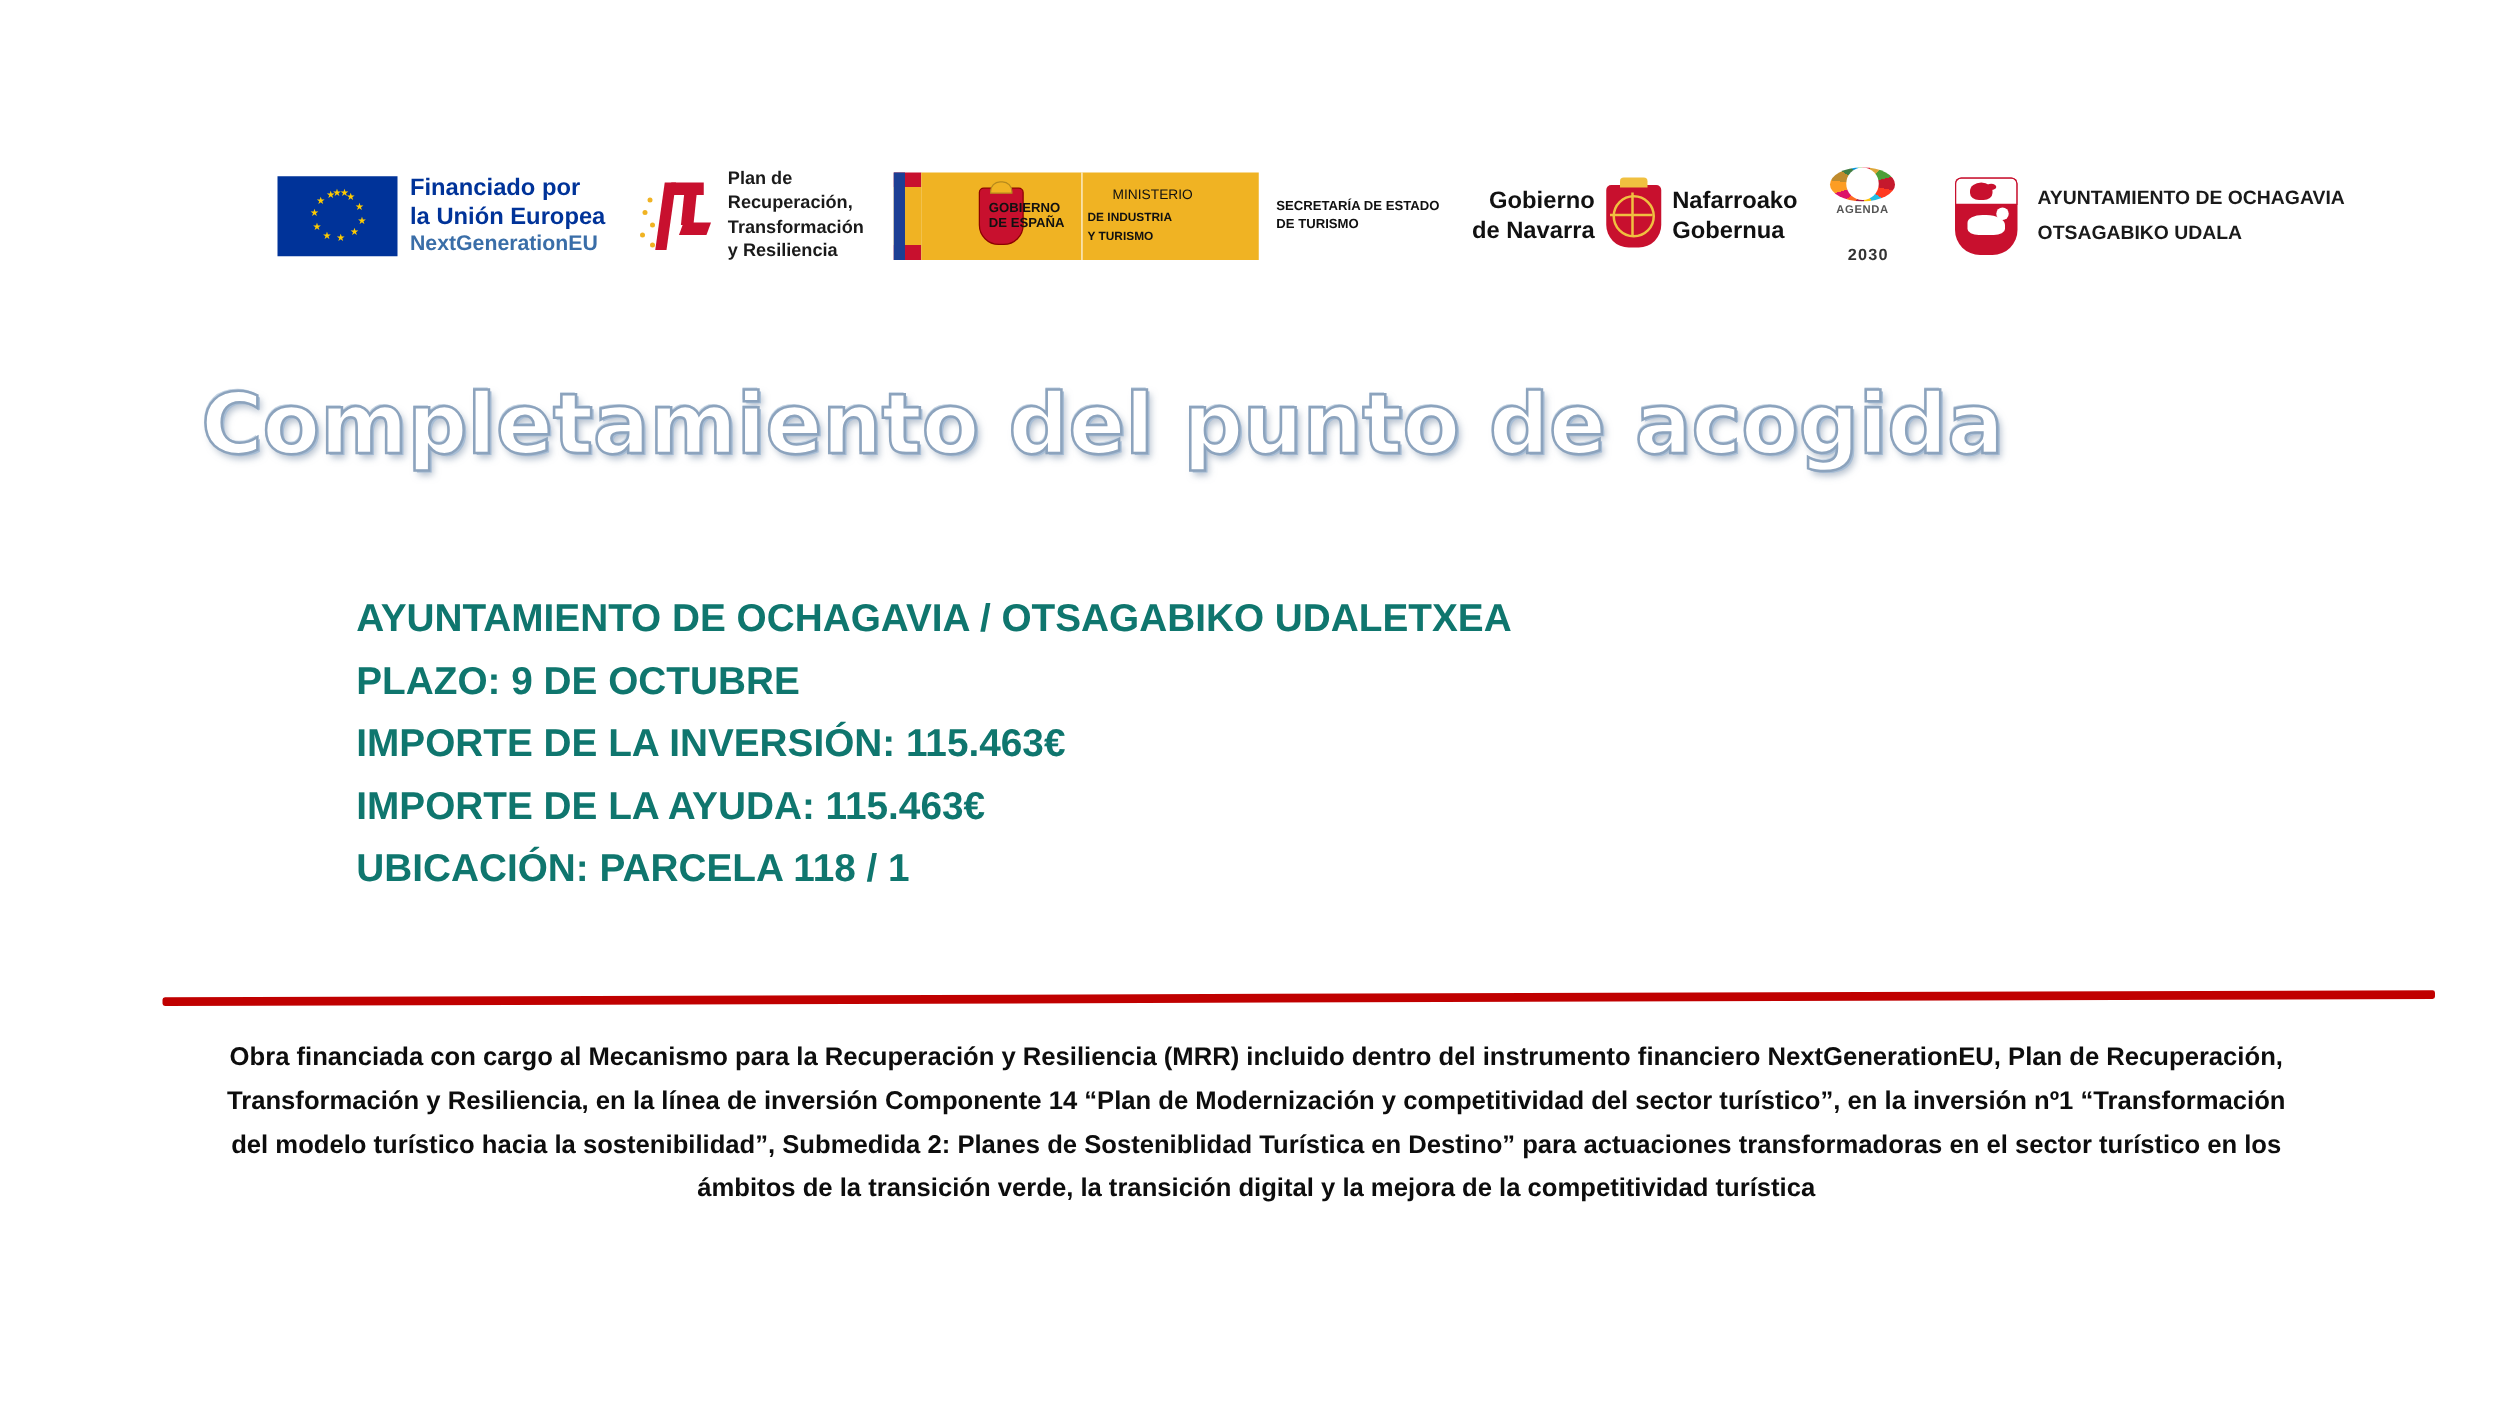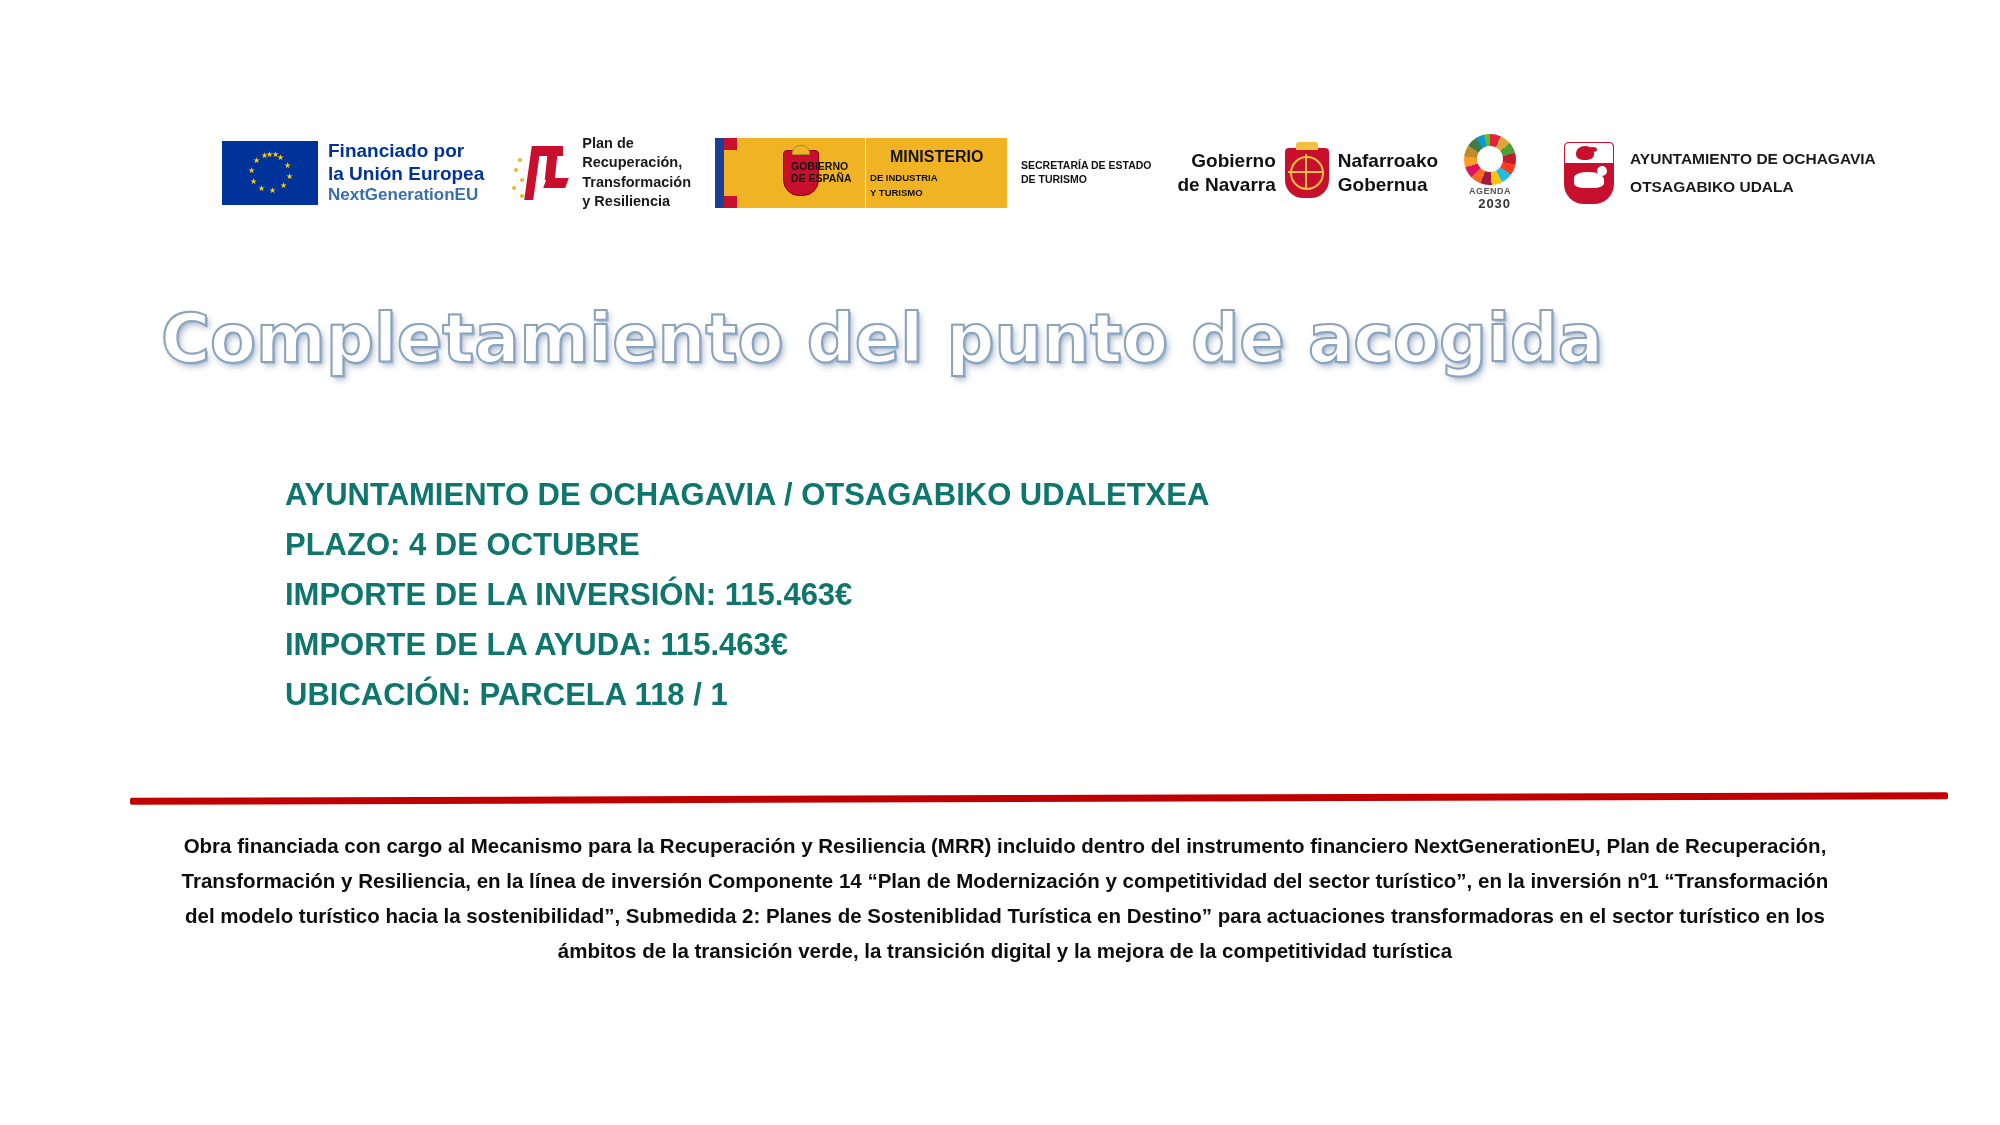"MINISTERIO" .gob-right .l1 { font-size: 16px -> 11px; font-weight: bold -> normal }
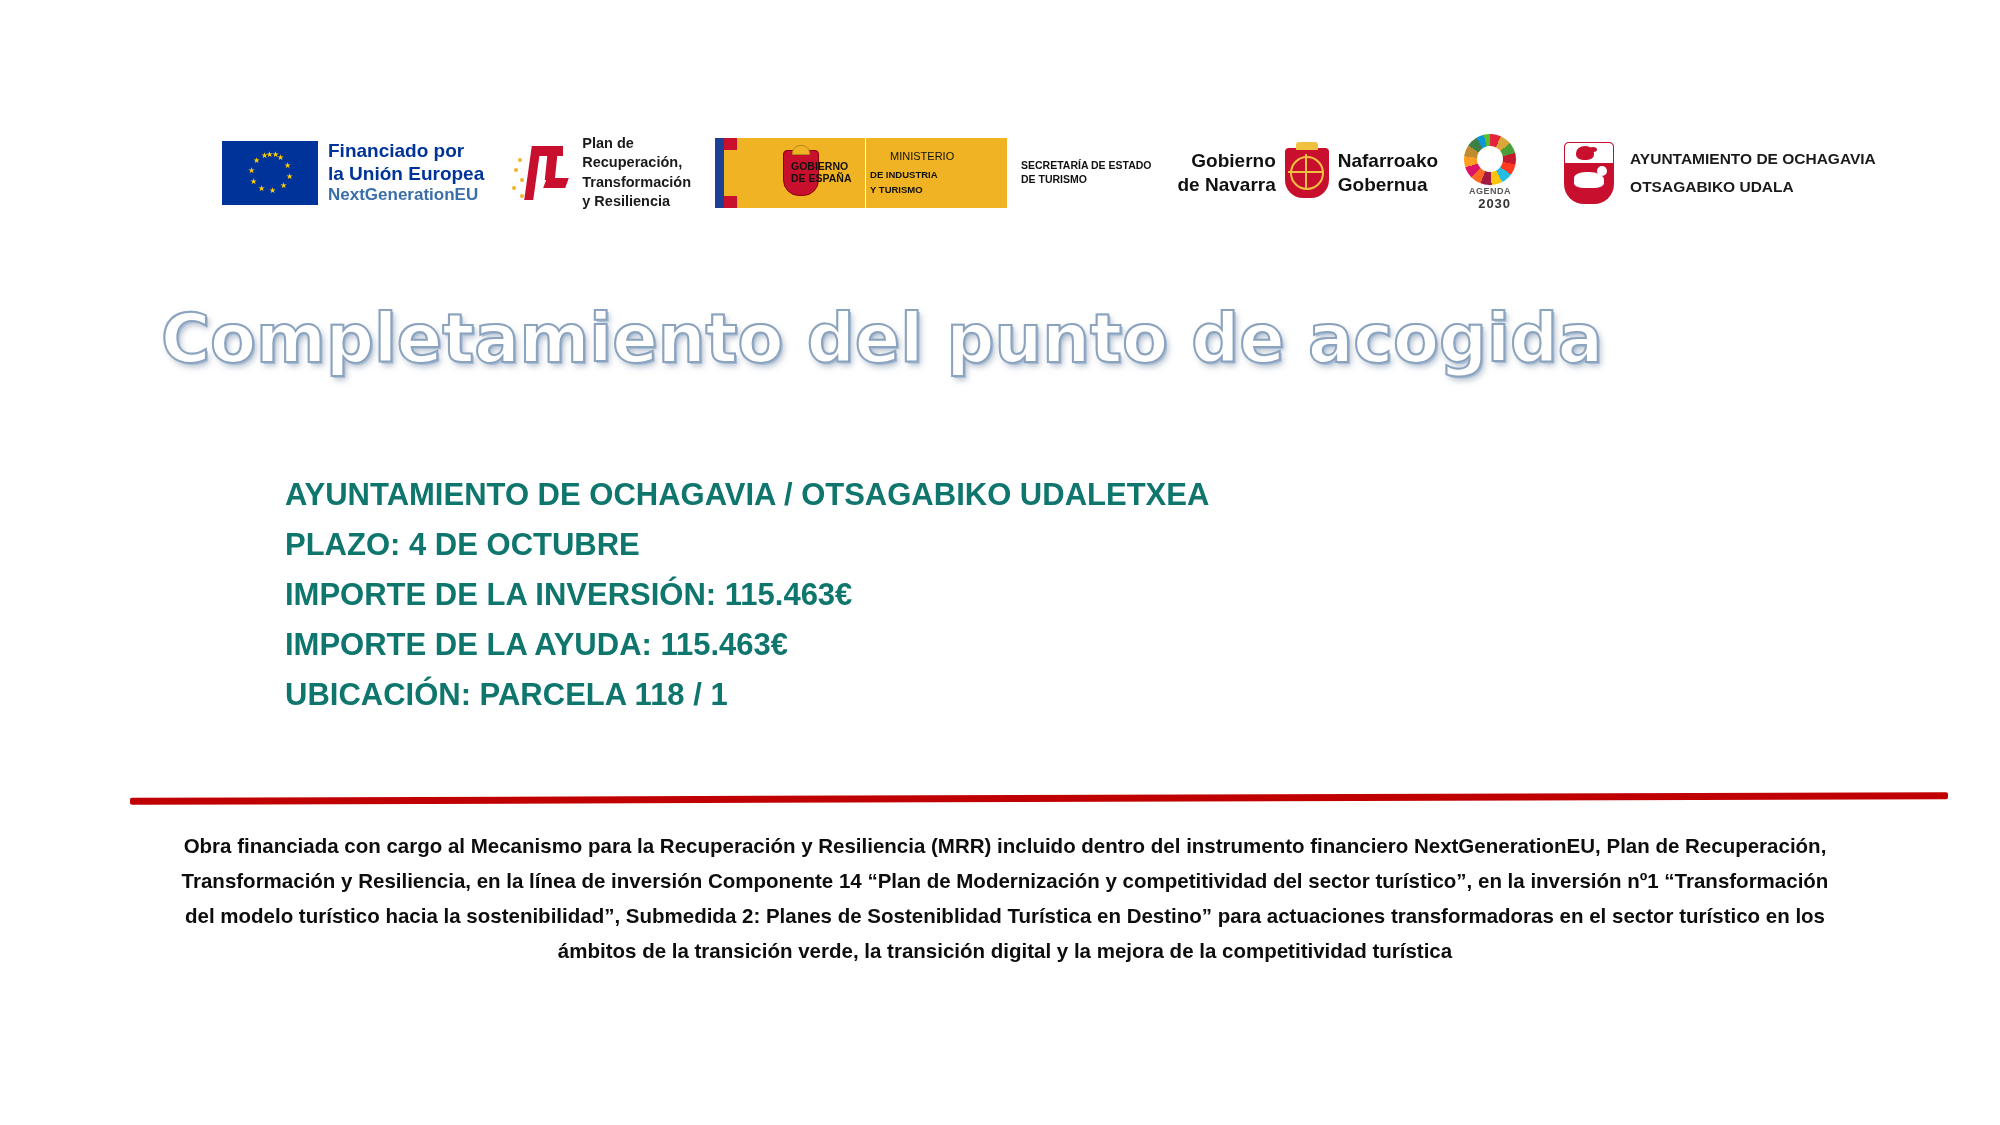"2030" .agenda-txt .big { margin-top: none -> 24px }
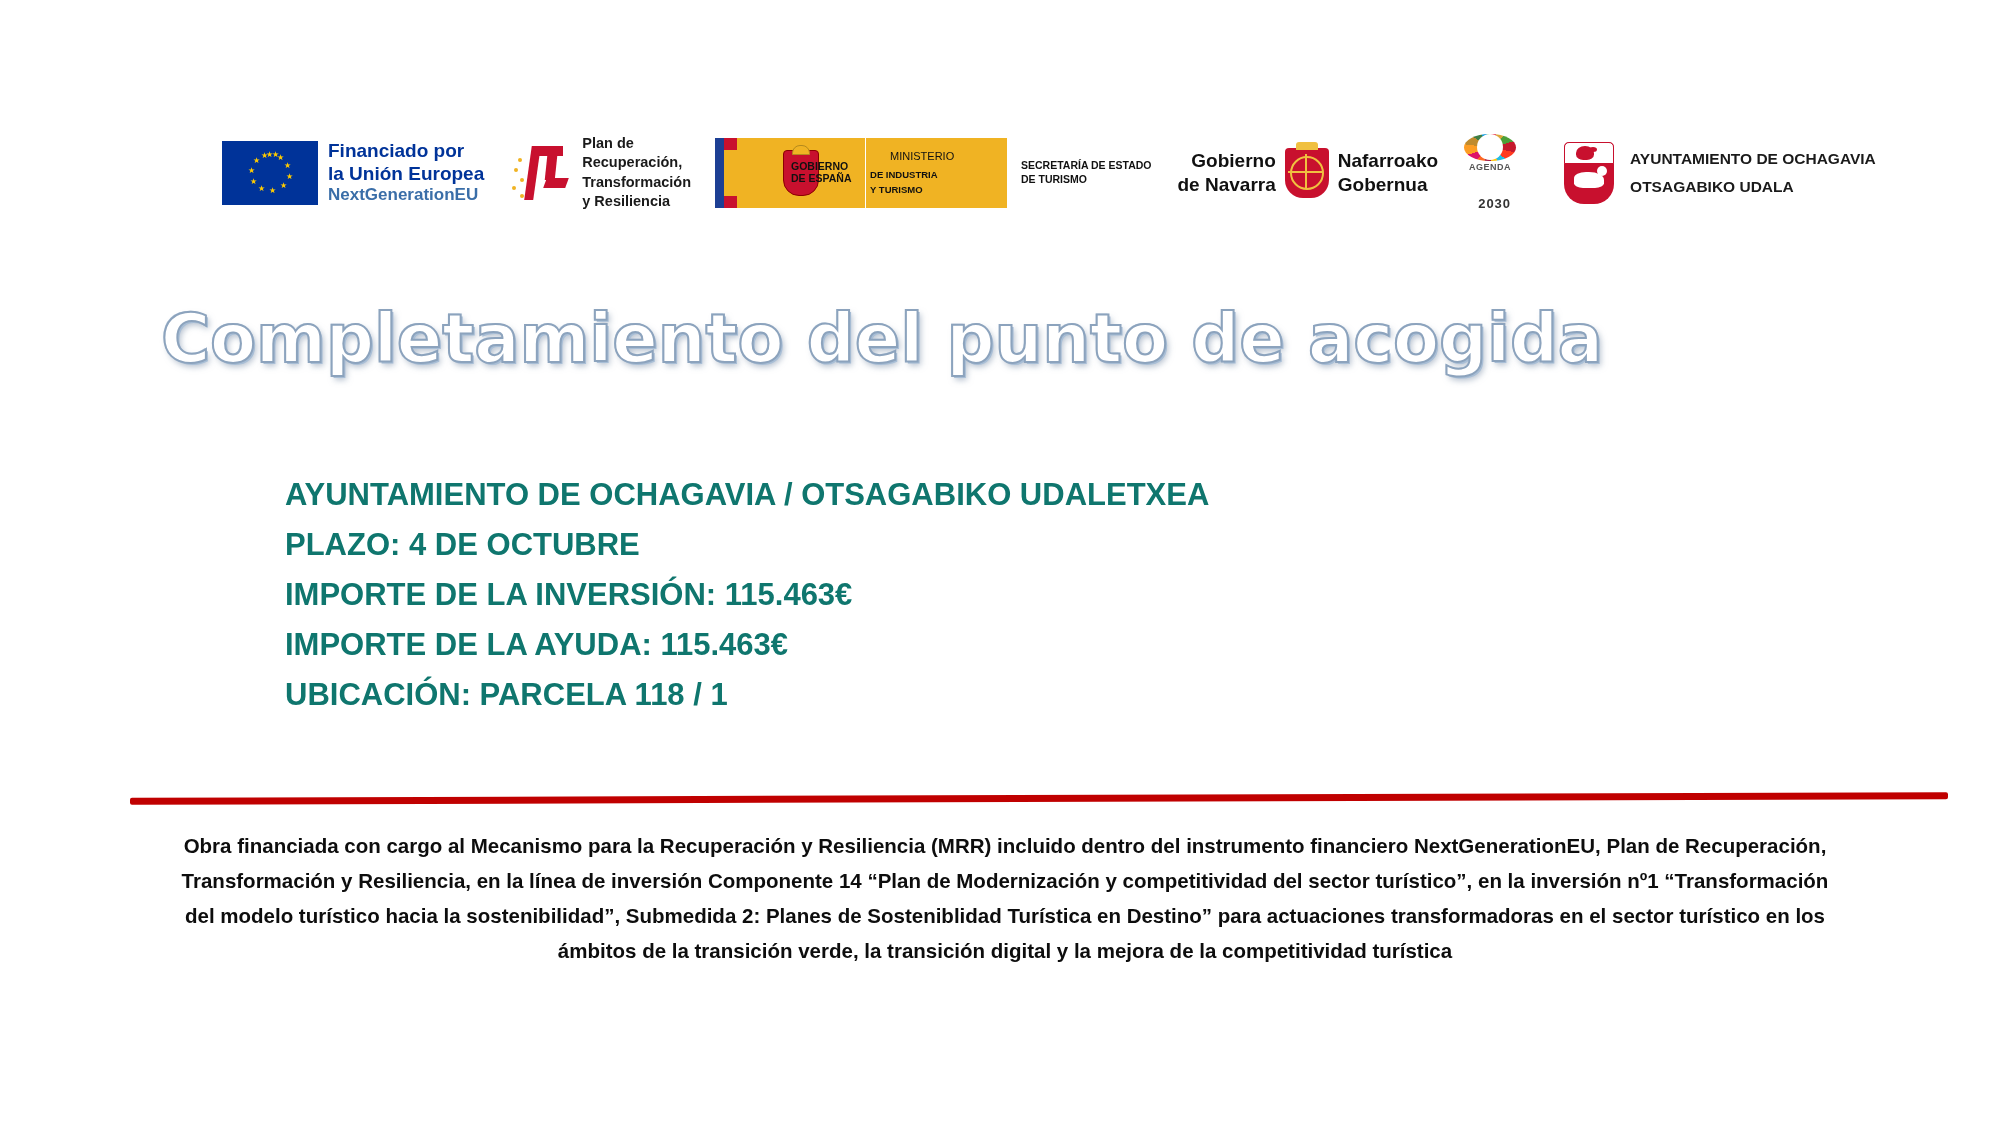"PLAZO: 4 DE OCTUBRE" div { text: 4 -> 9 }
